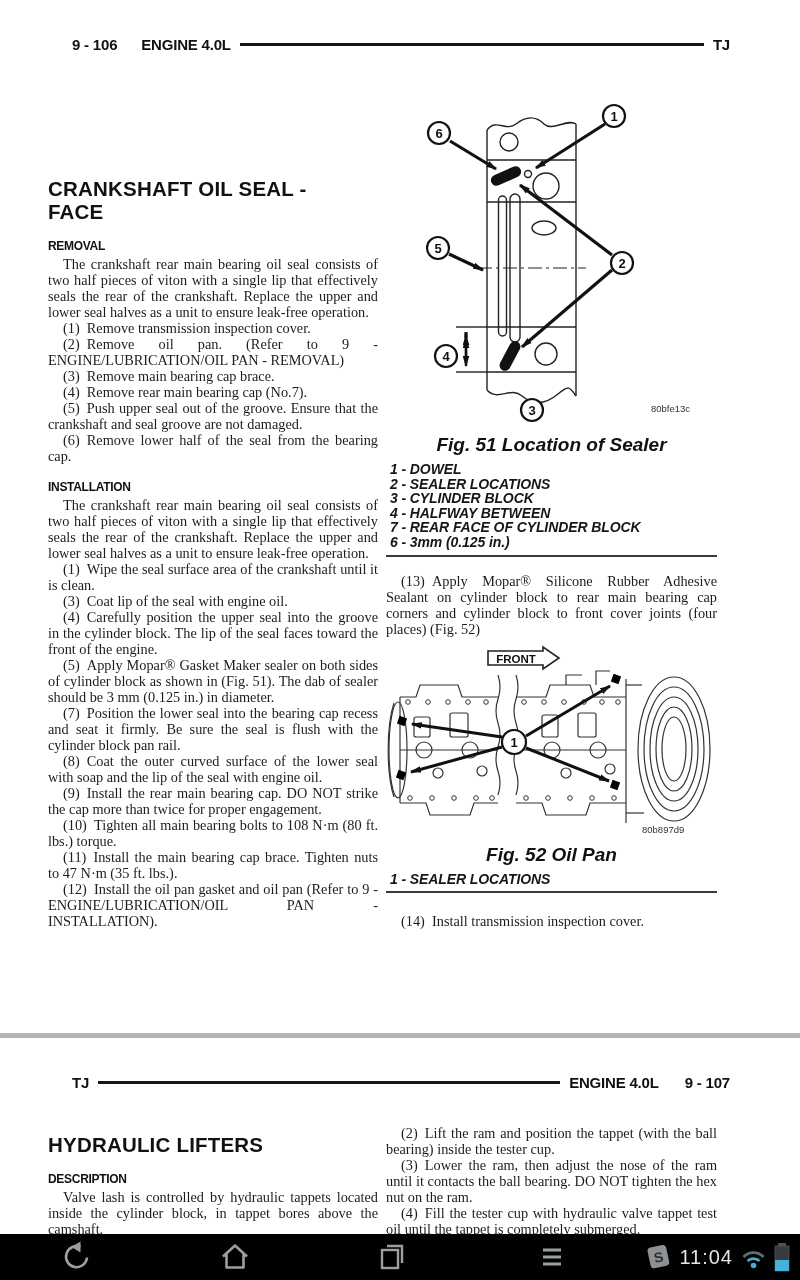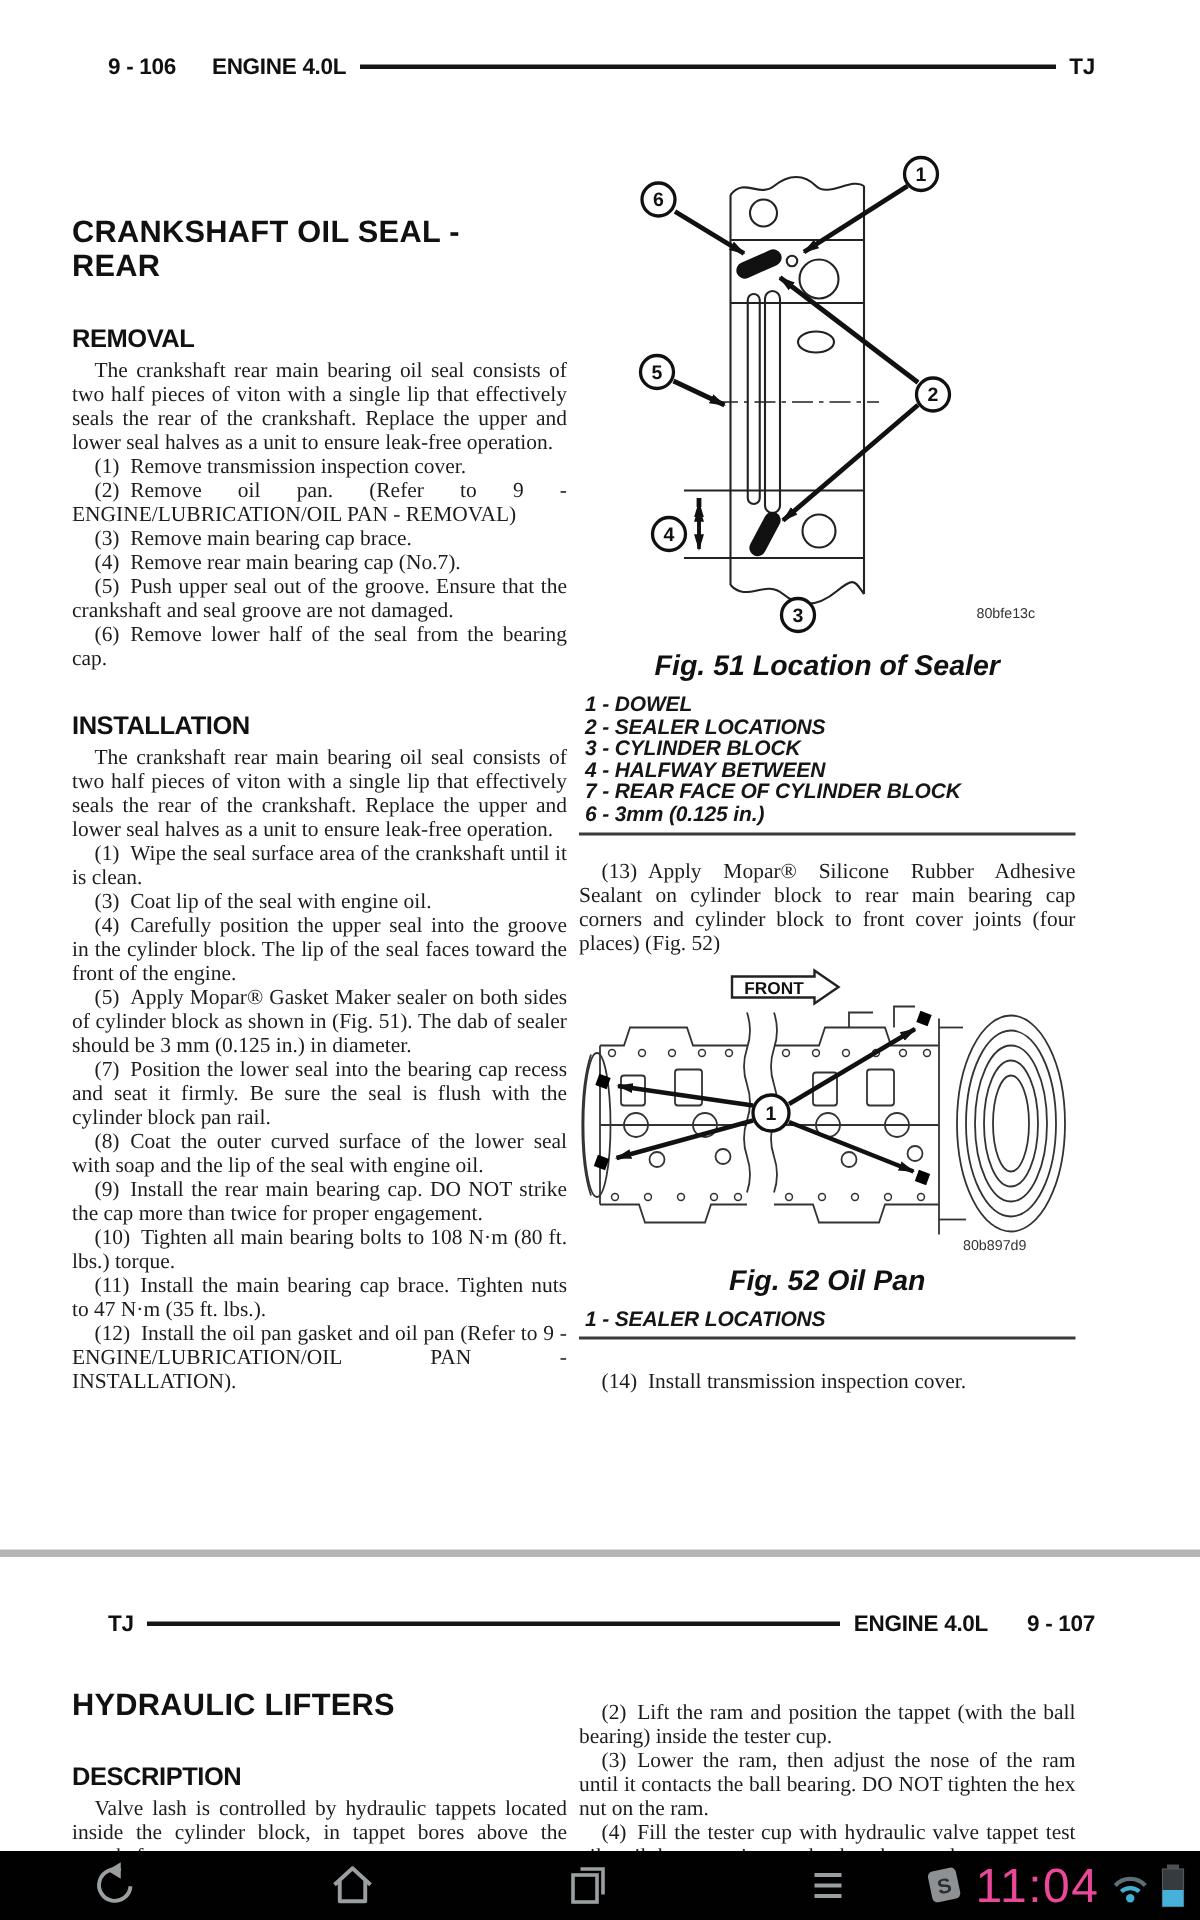"REAR" span { text: REAR -> FACE }
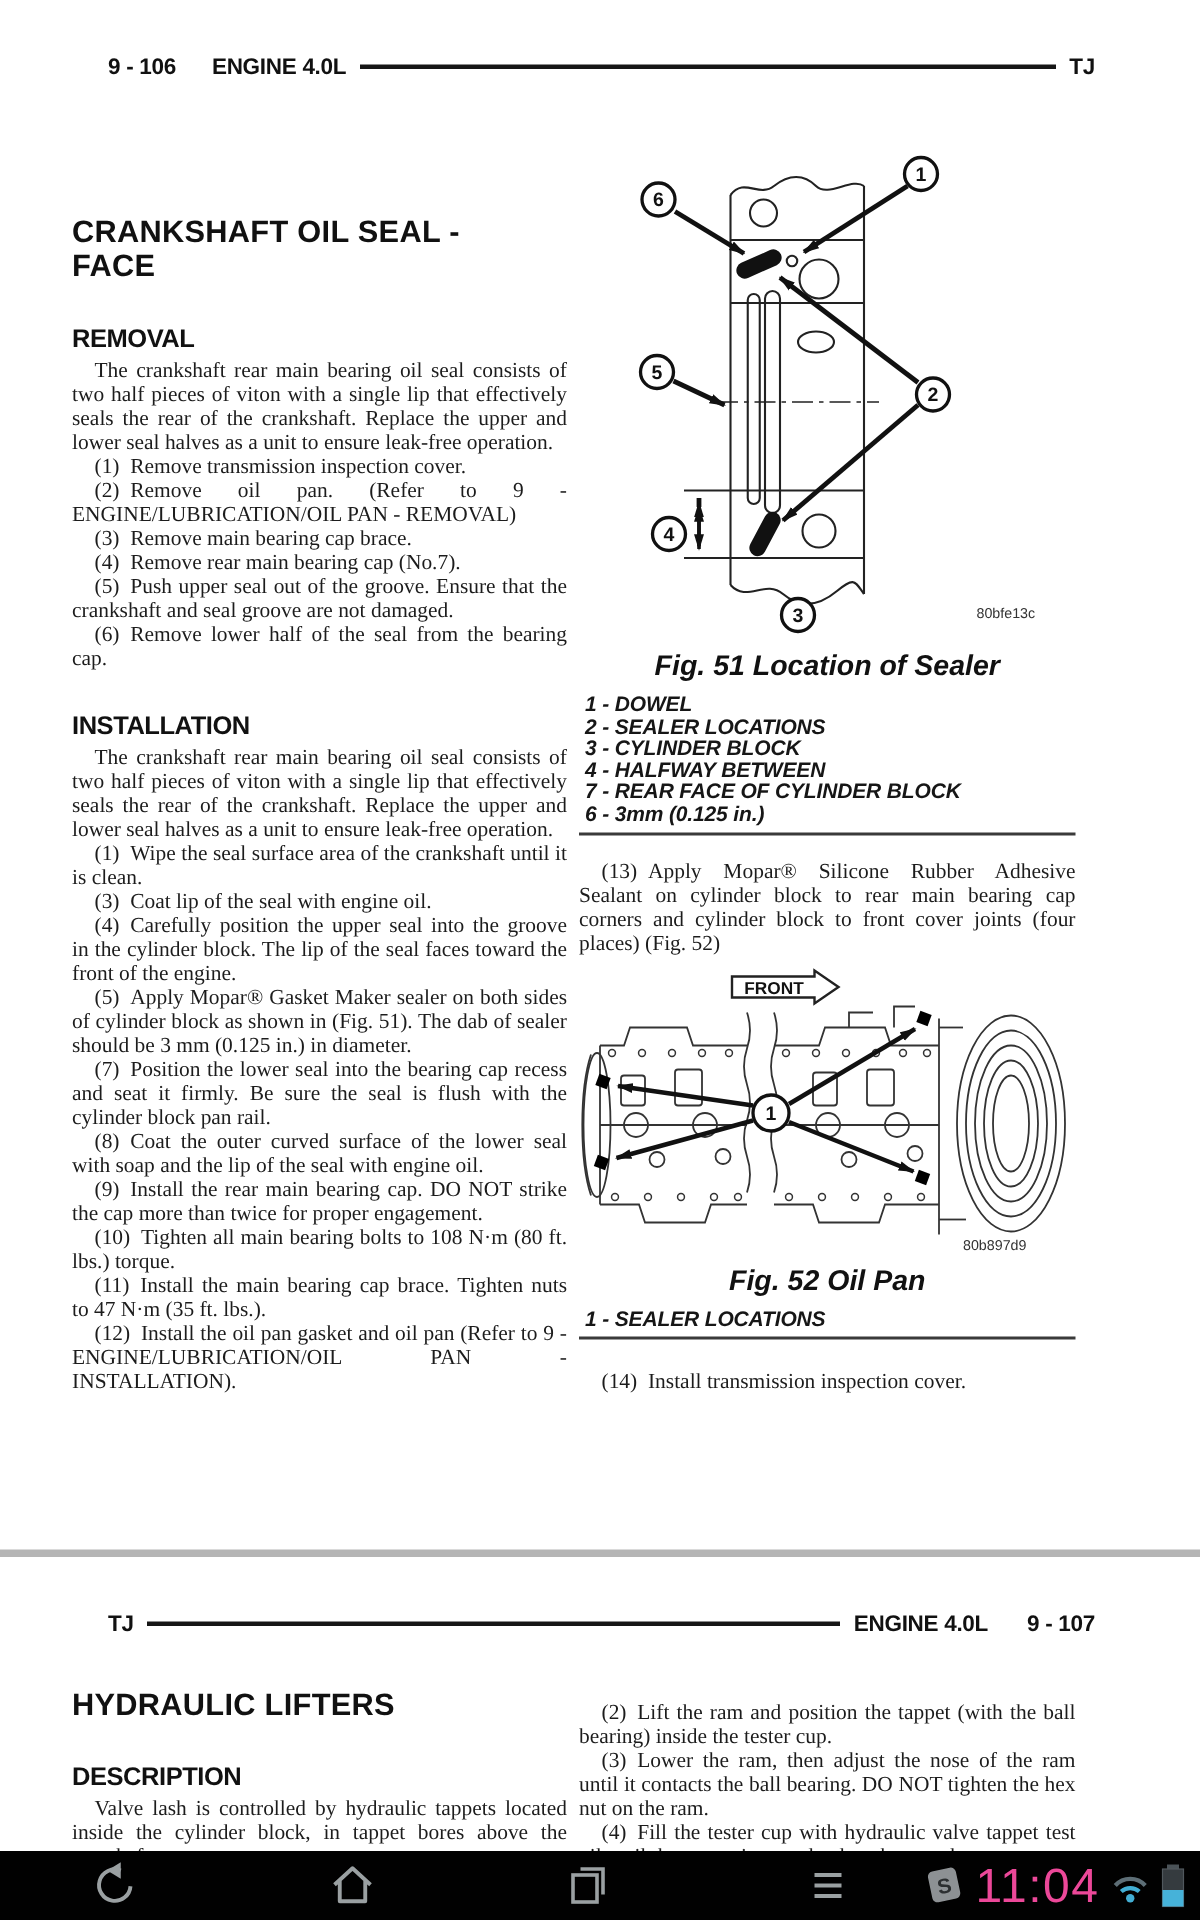"REMOVAL" h2 { font-size: 17px -> 12px; margin: 27px 0 3px 0 -> 16px 0 3px 0 }
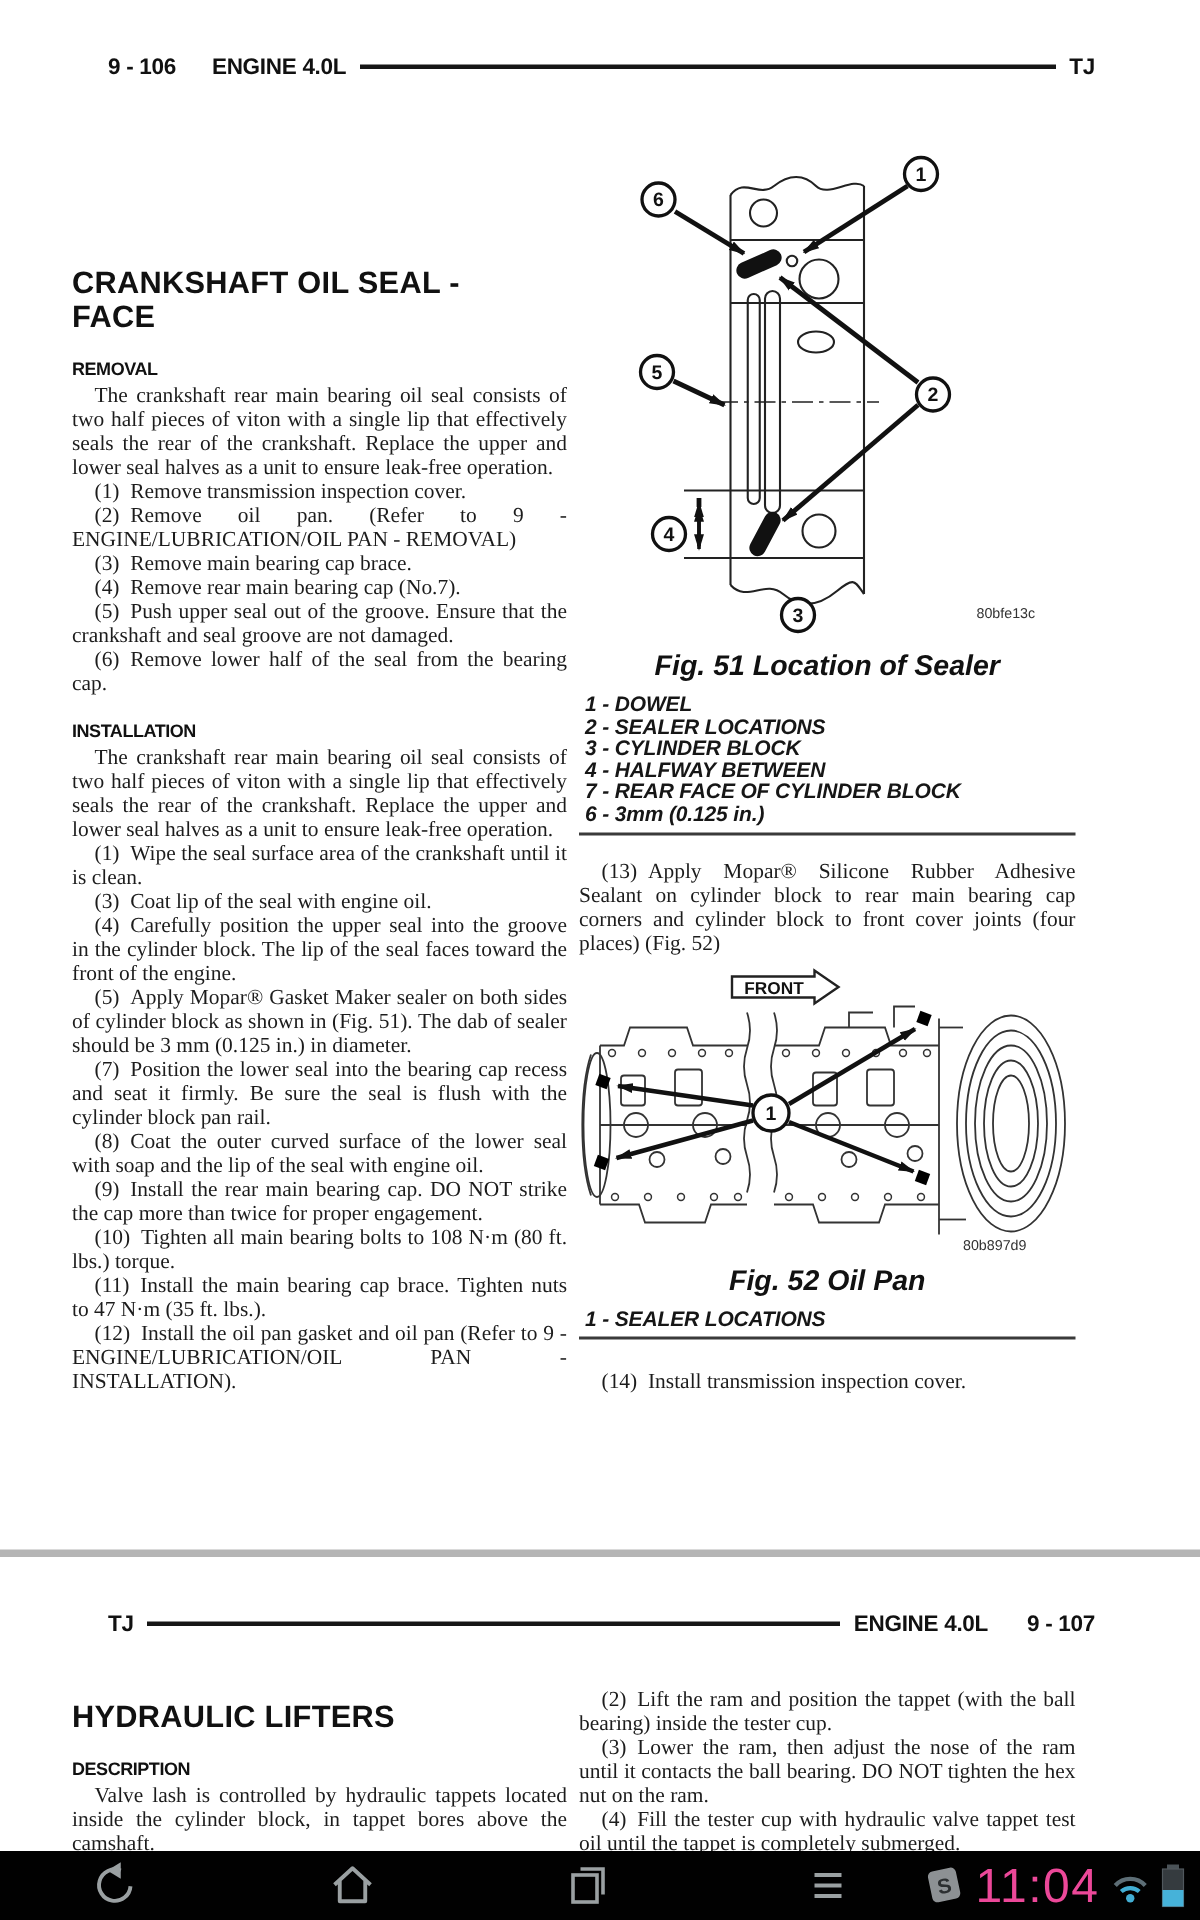"11:04" .clock { color: #ec4899 -> #e5e5e5; font-size: 32px -> 20px }
